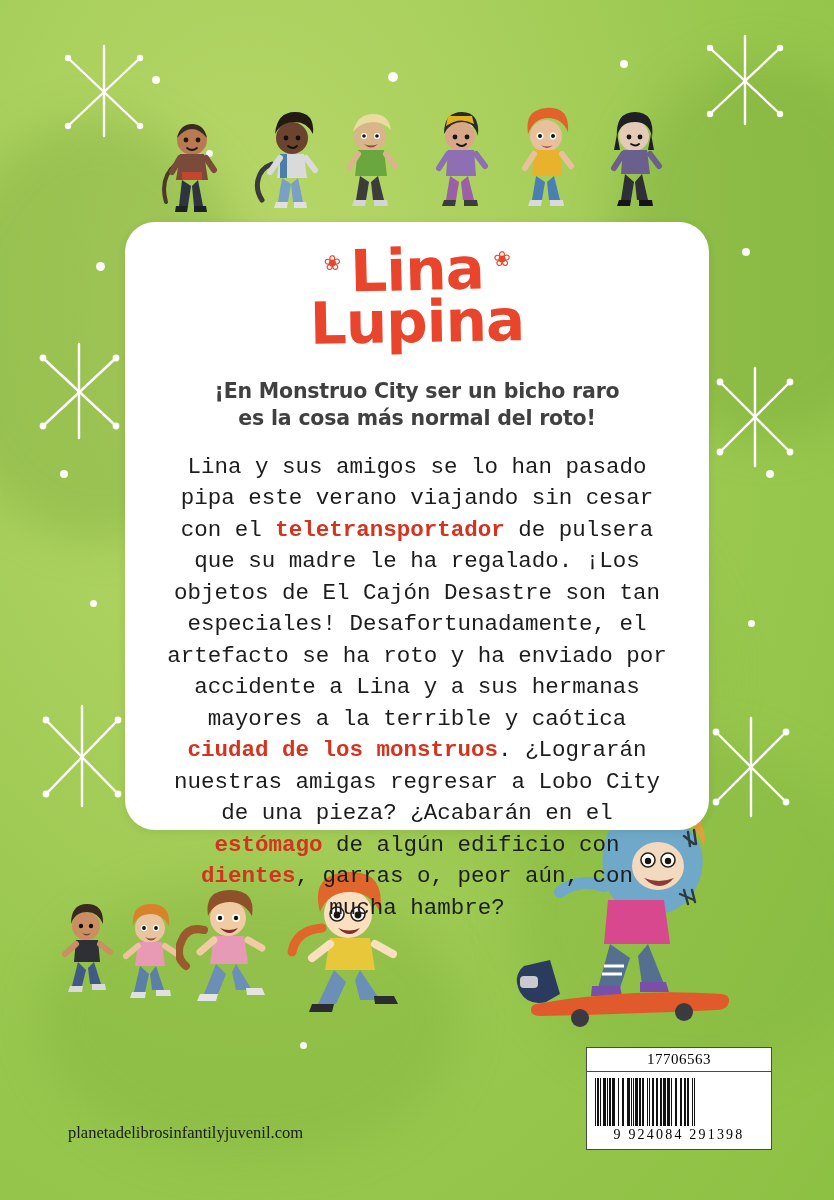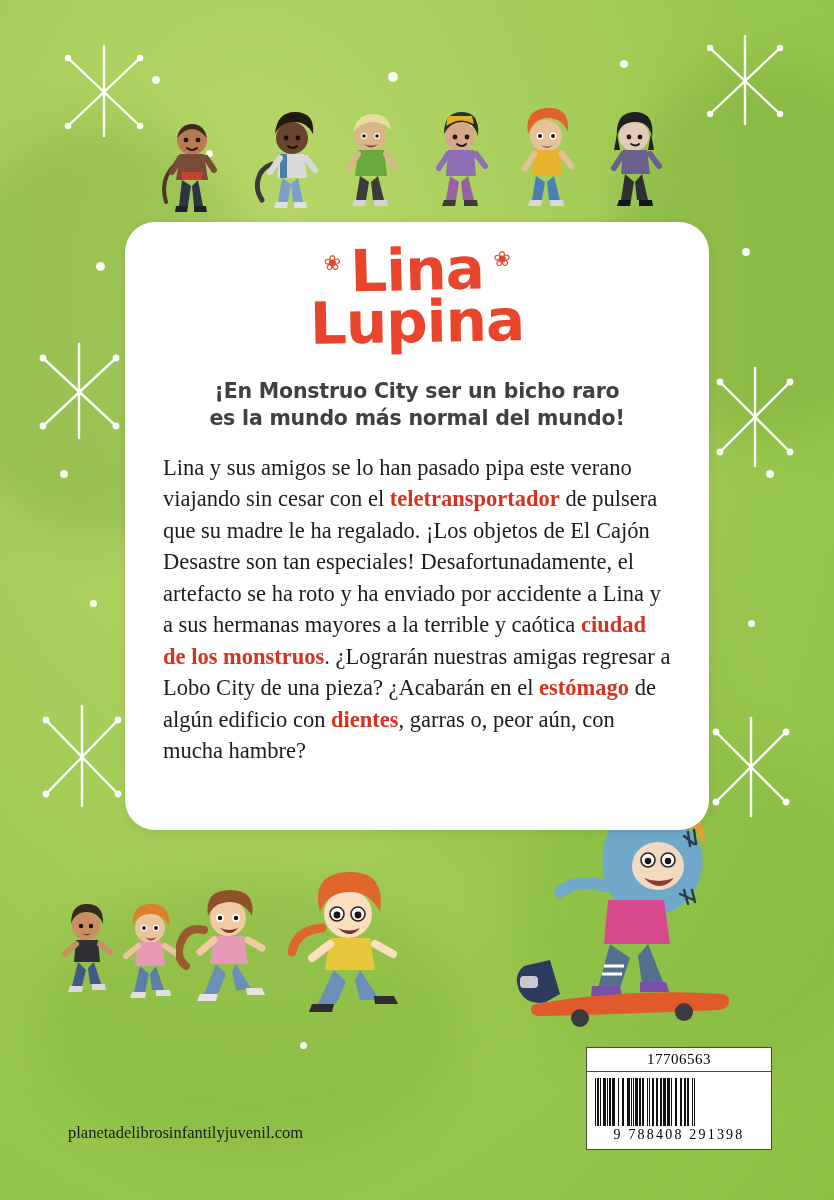"es la mundo más normal" div { text: mundo más normal del mundo -> cosa más normal del roto }
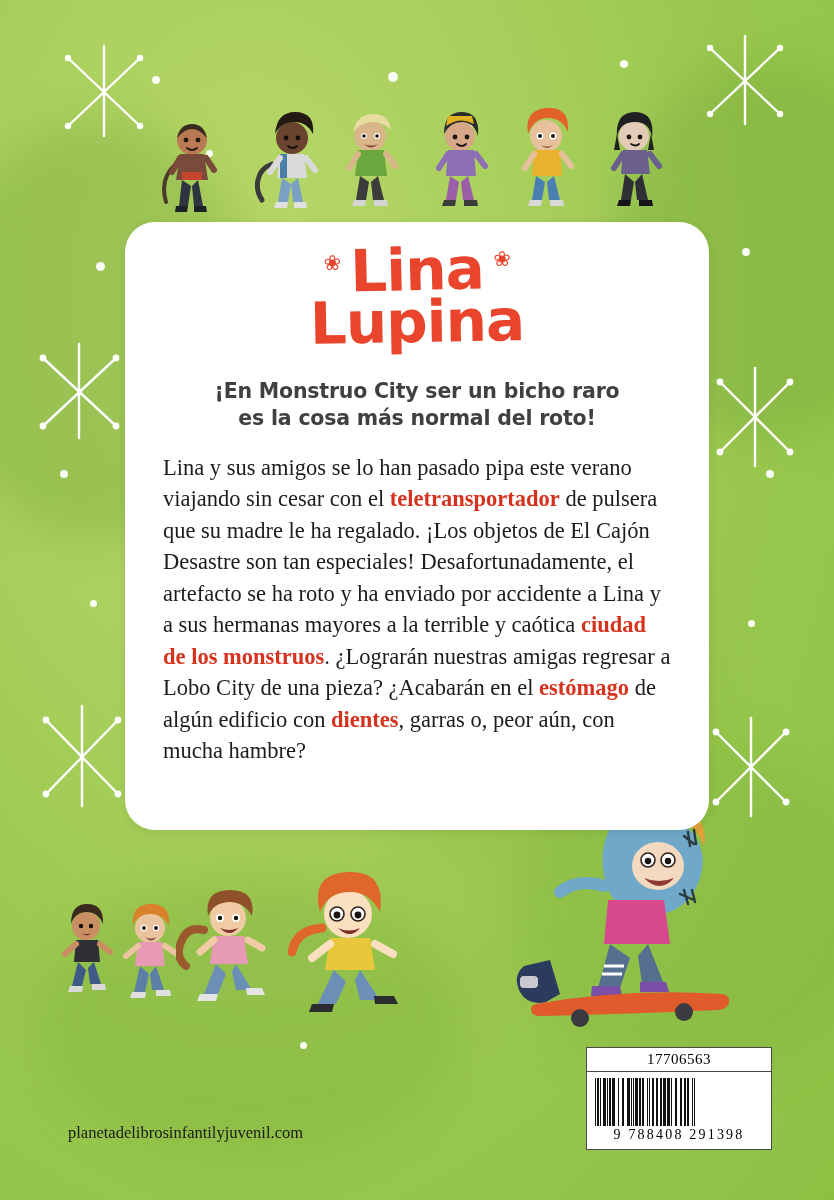"Lina y sus amigos se" .blurb { font-family: Liberation Serif, serif -> Liberation Mono, monospace; text-align: left -> center }
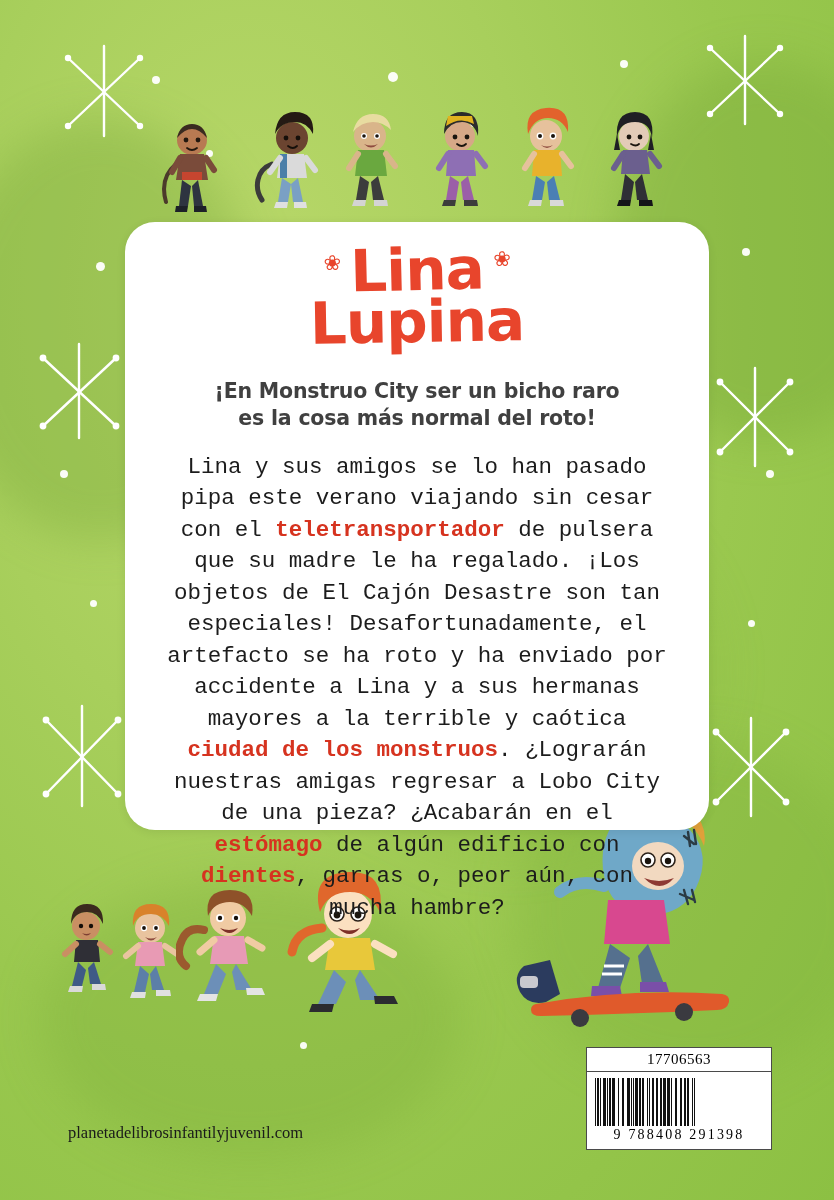"9 788408 291398" div.ean { text: 788408 -> 924084 }
